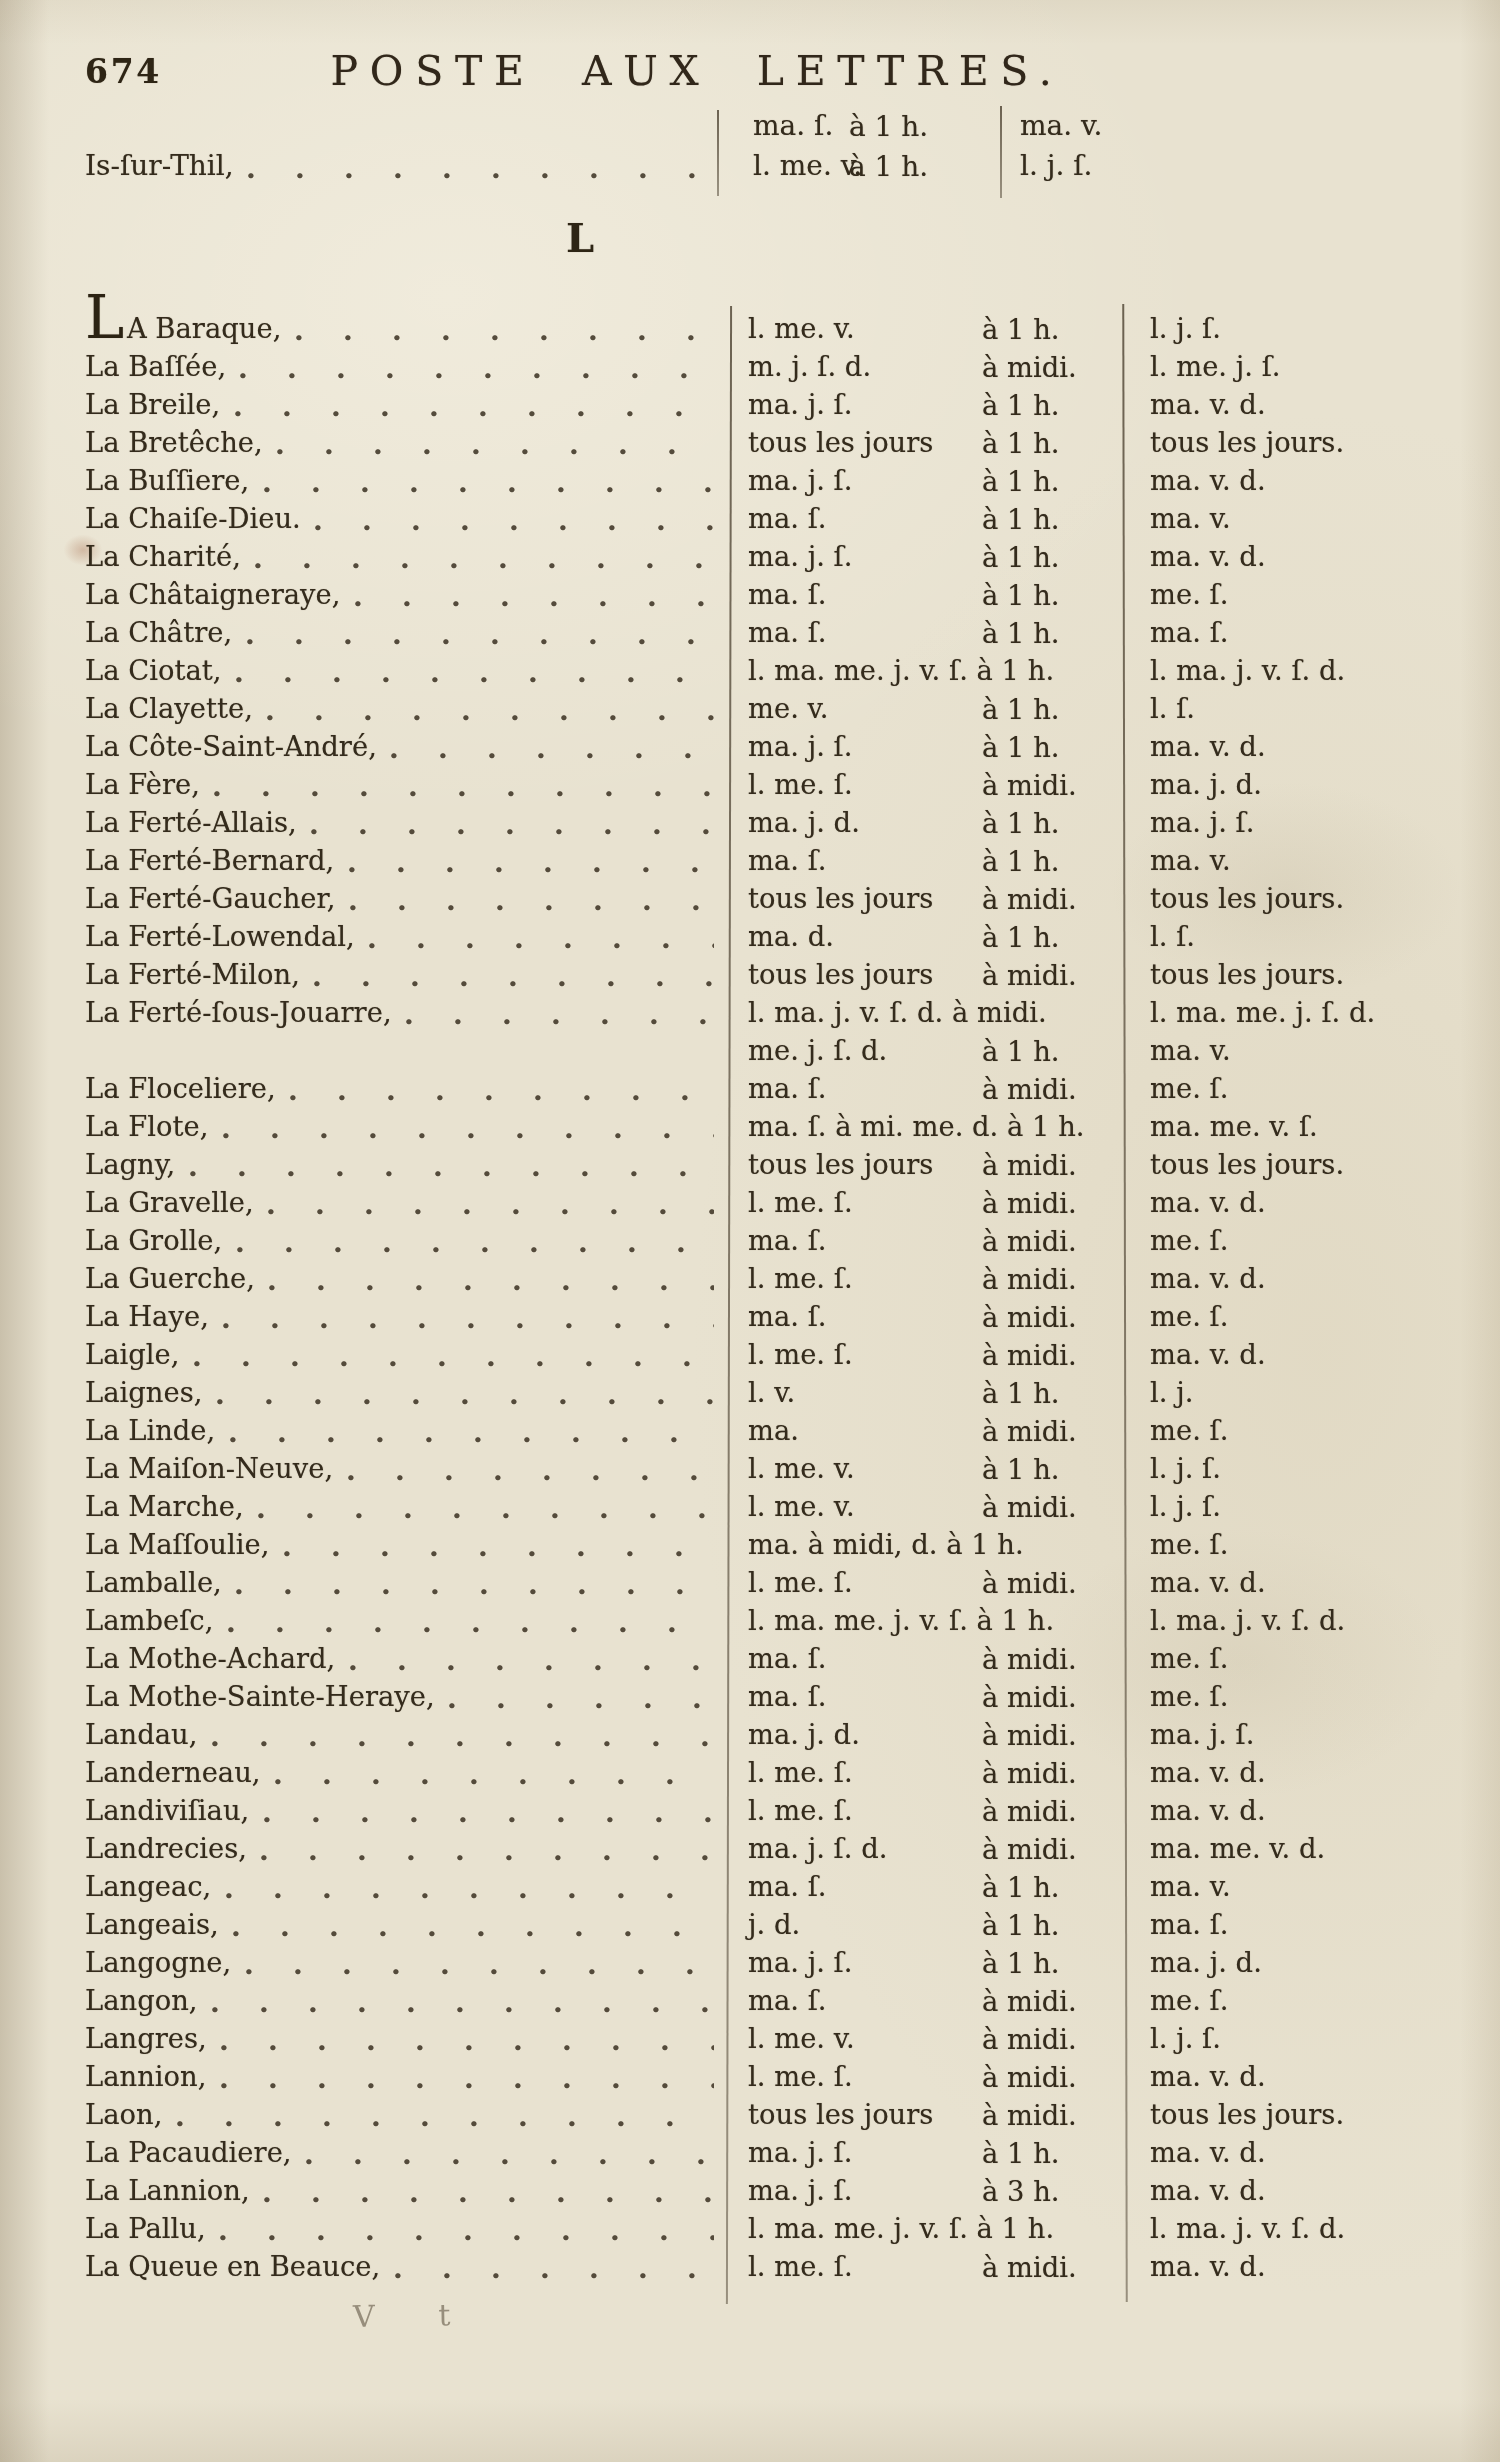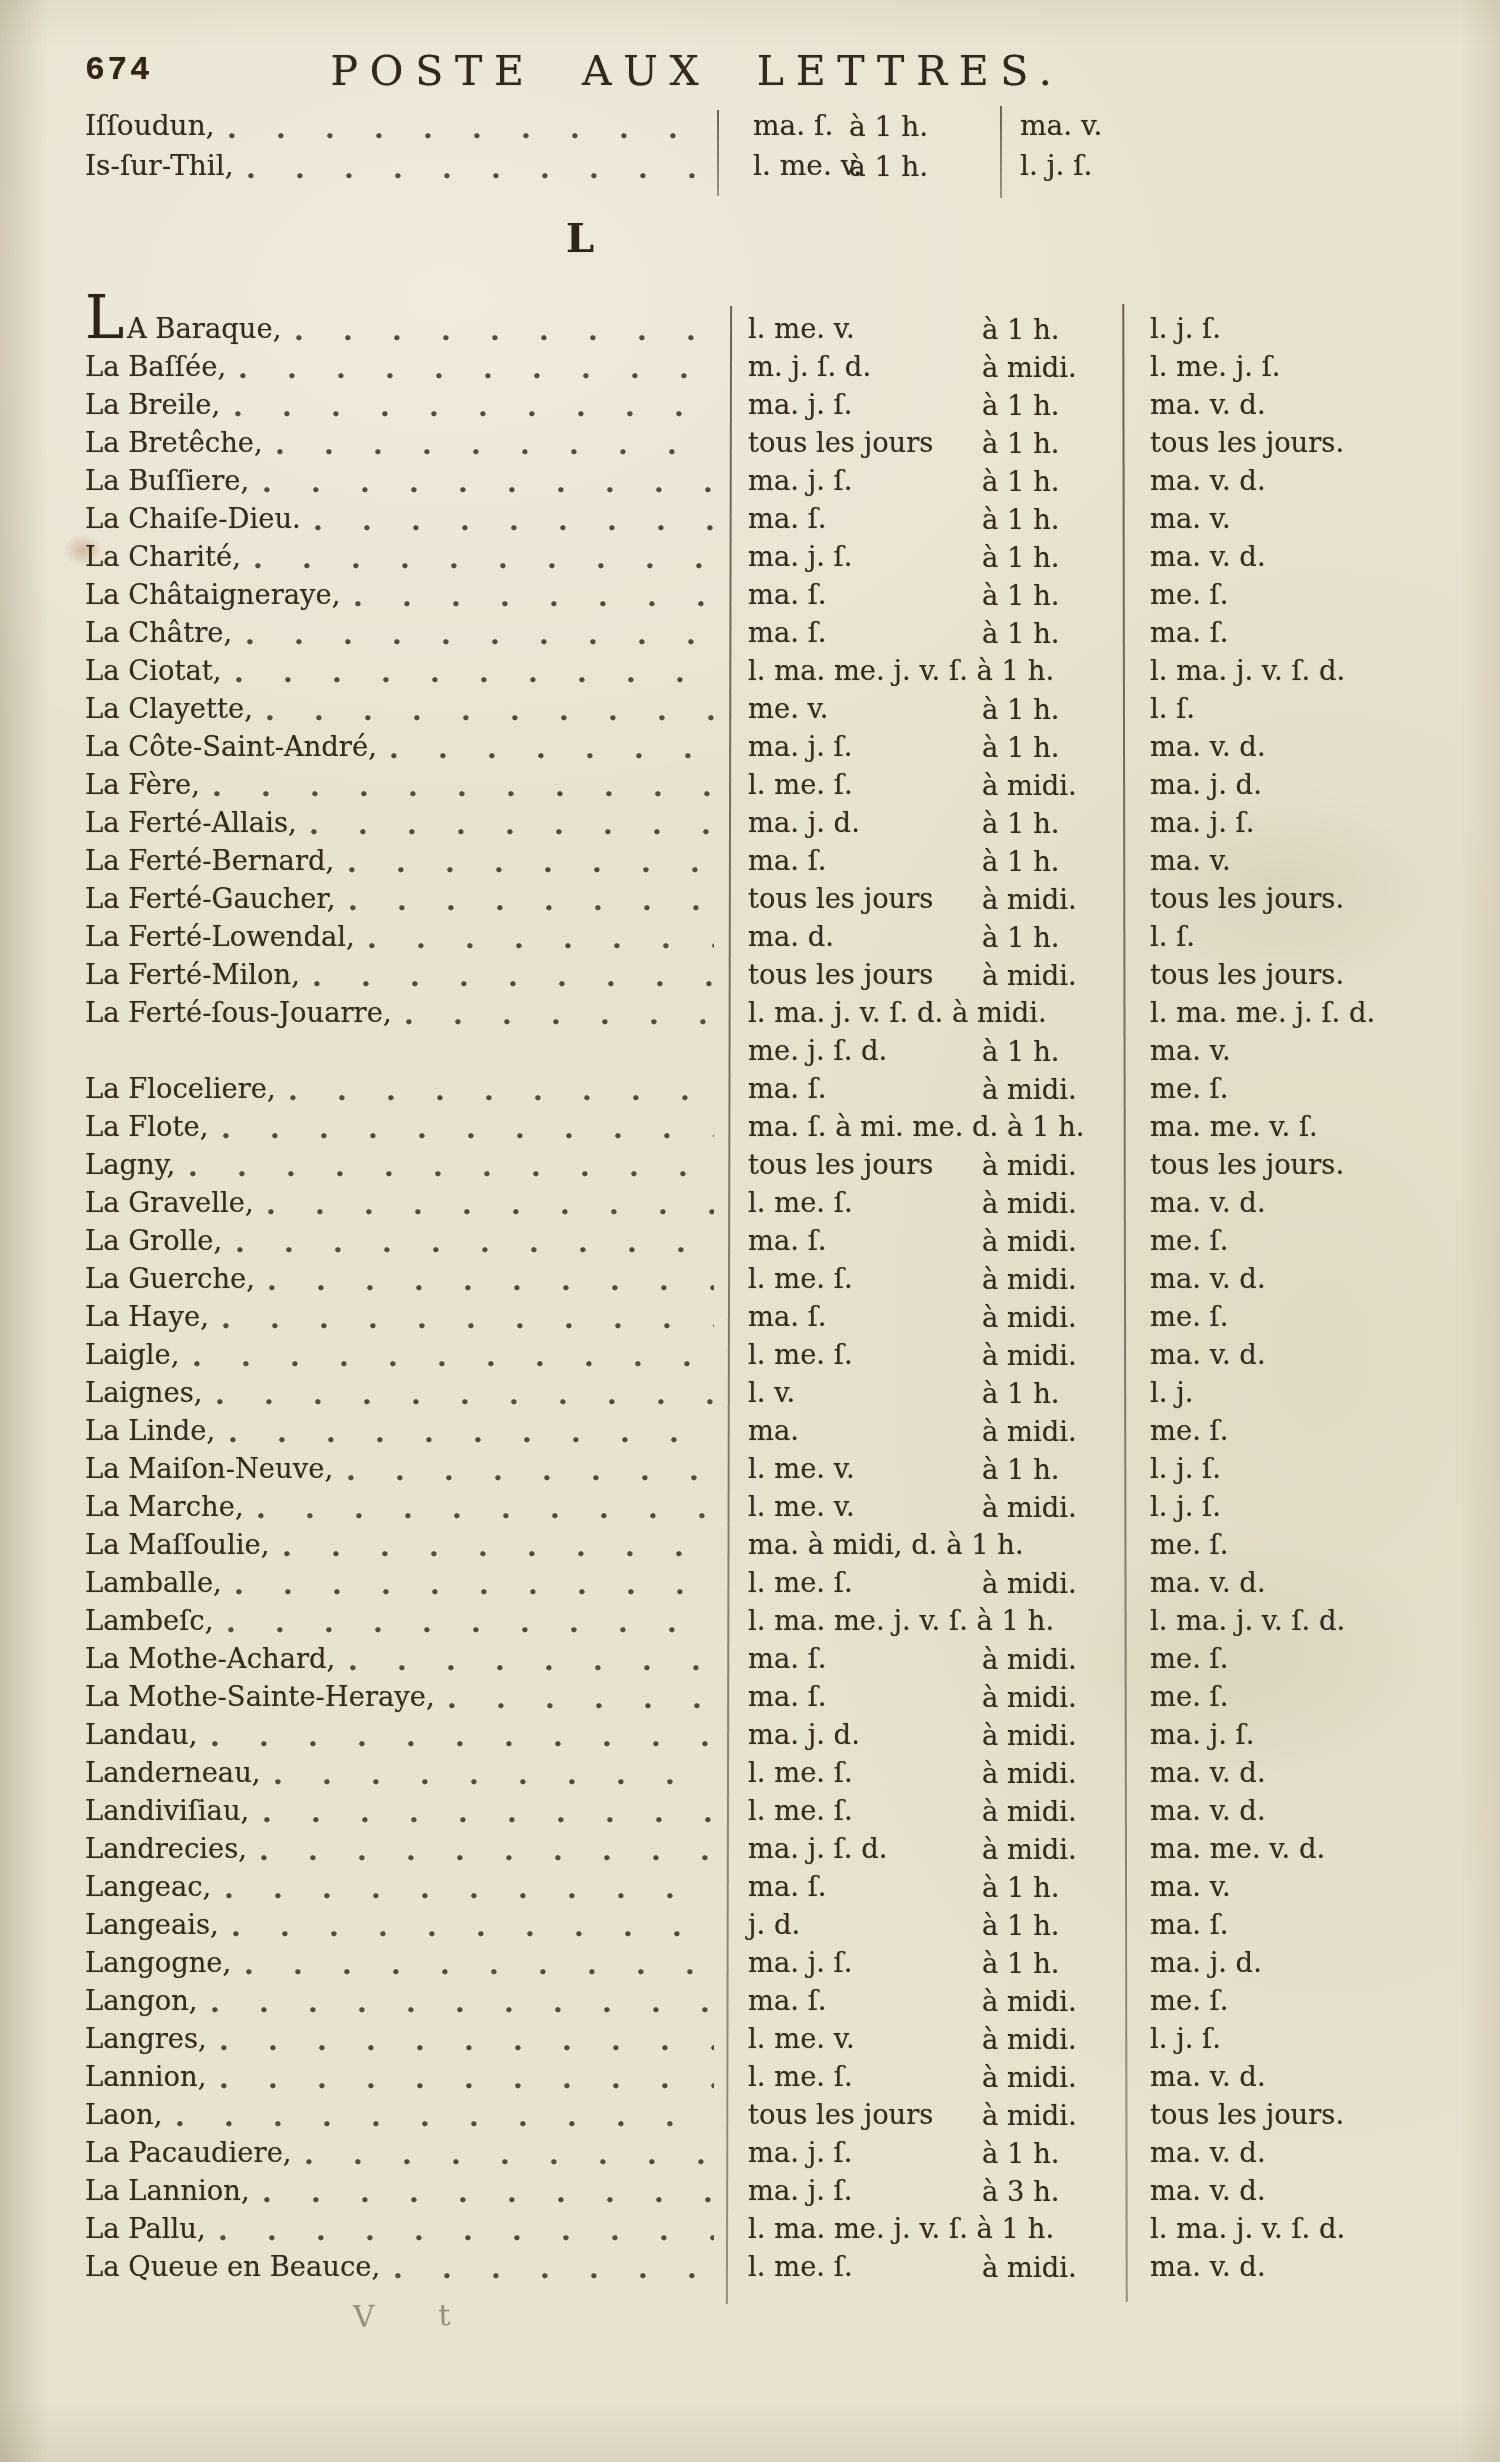"674" .pagenum { font-family: Liberation Mono, monospace -> none }
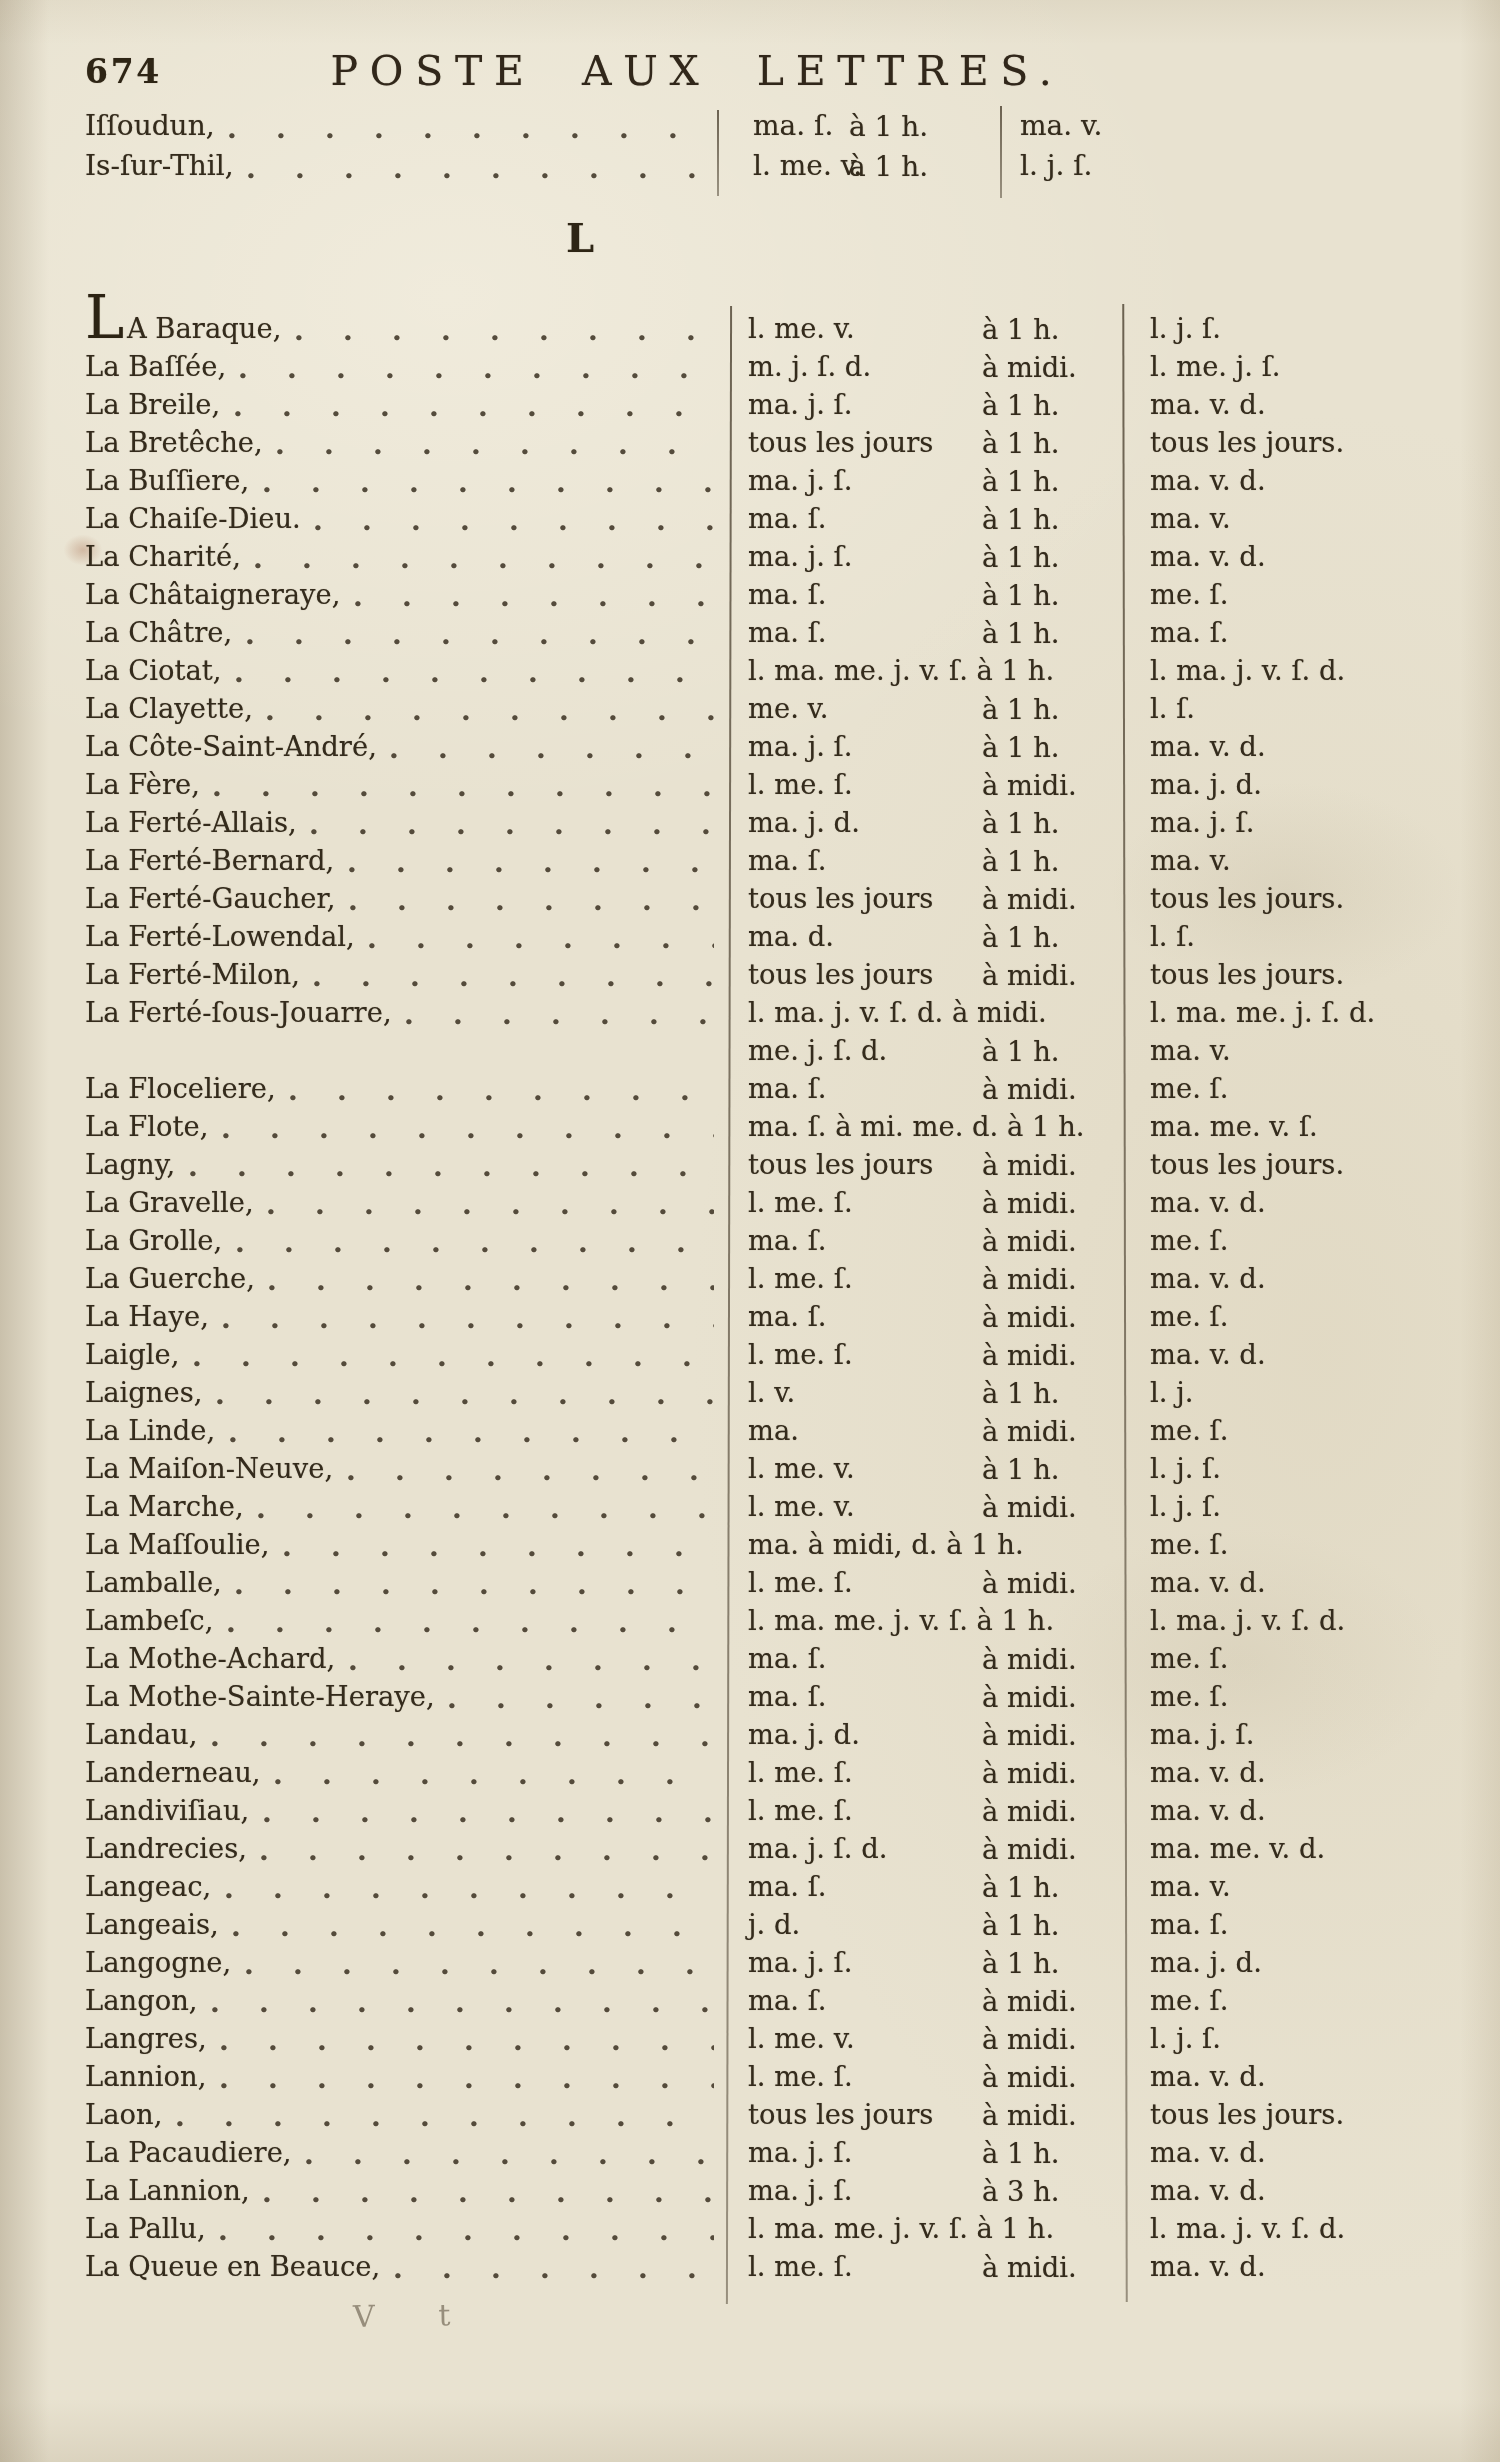"Iſſoudun," span.namewrap { html: <span> <span>Iſſoudun,</span> <span></span> </span> -> none }
